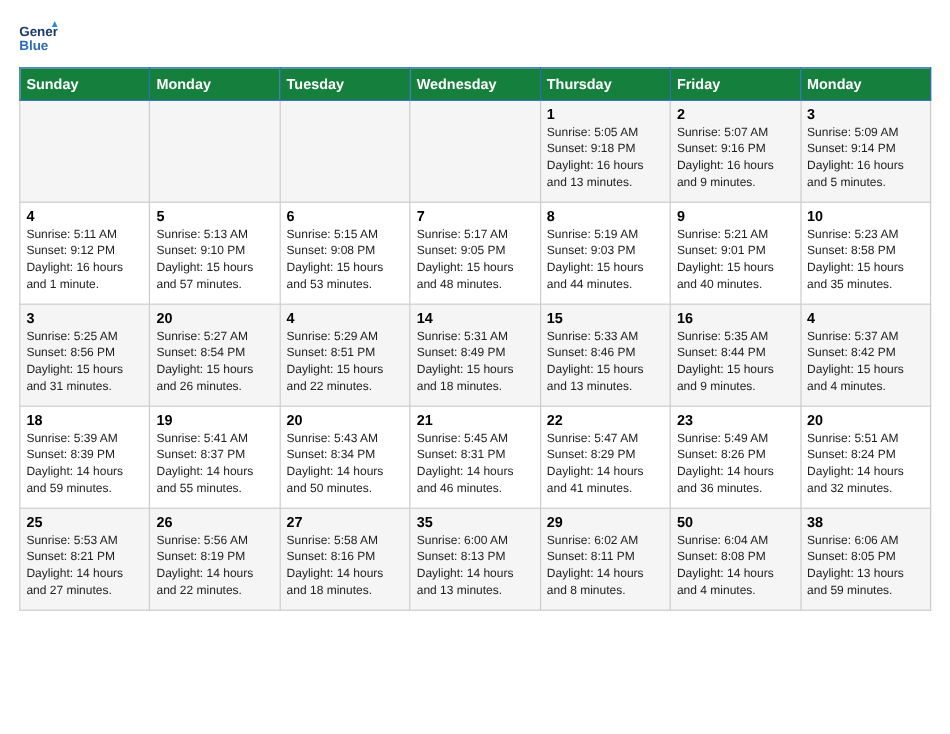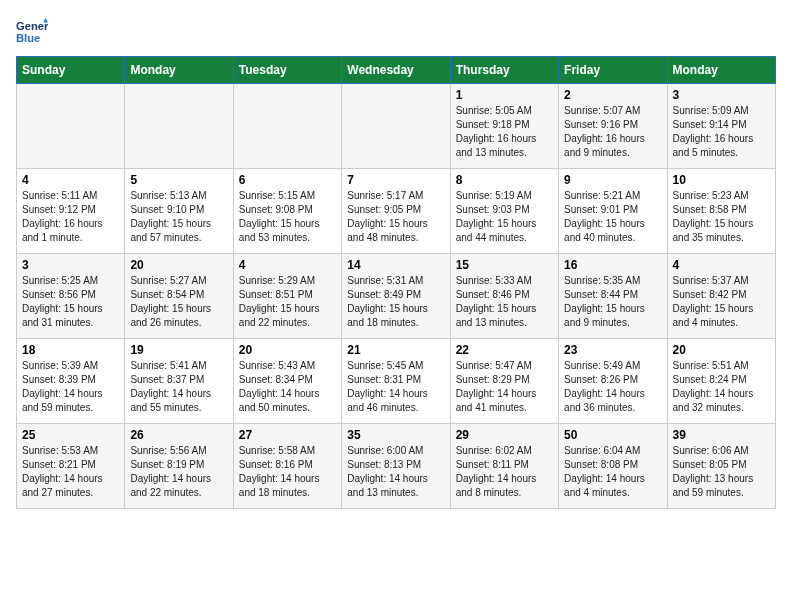"39" span.day-number { text: 39 -> 38 }
